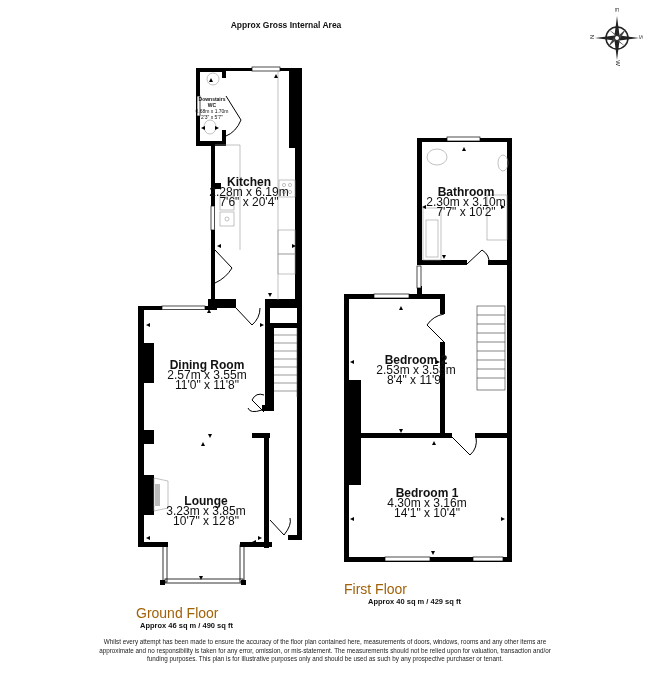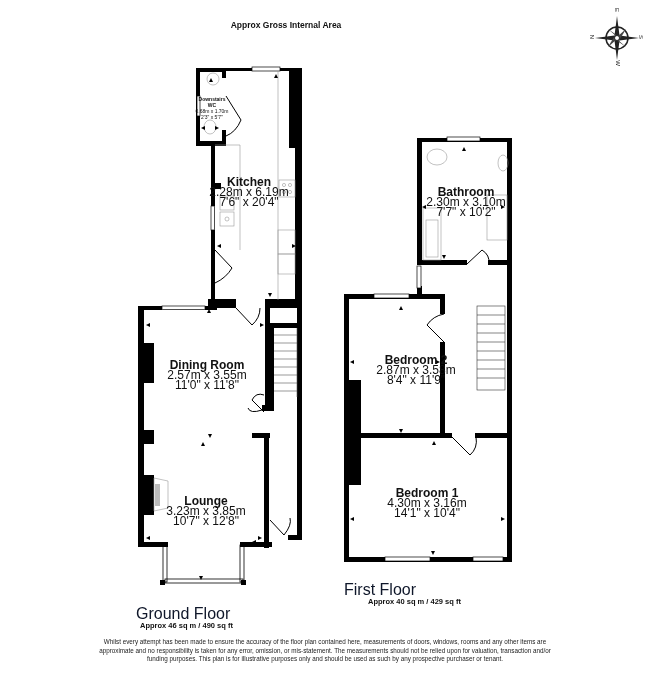"2.87m x 3.58m" div { text: 2.87m -> 2.53m }
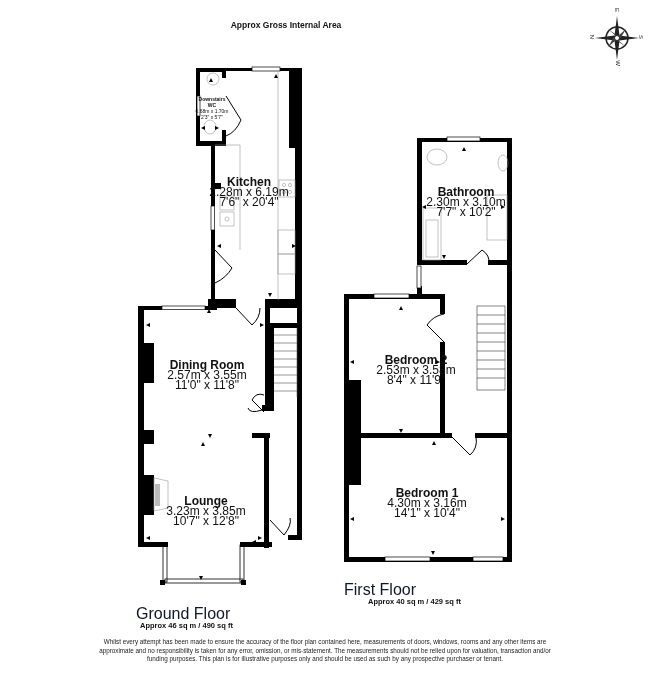"First Floor" .floor-title { color: #0f172a -> #a16207; font-size: 16px -> 14px }
